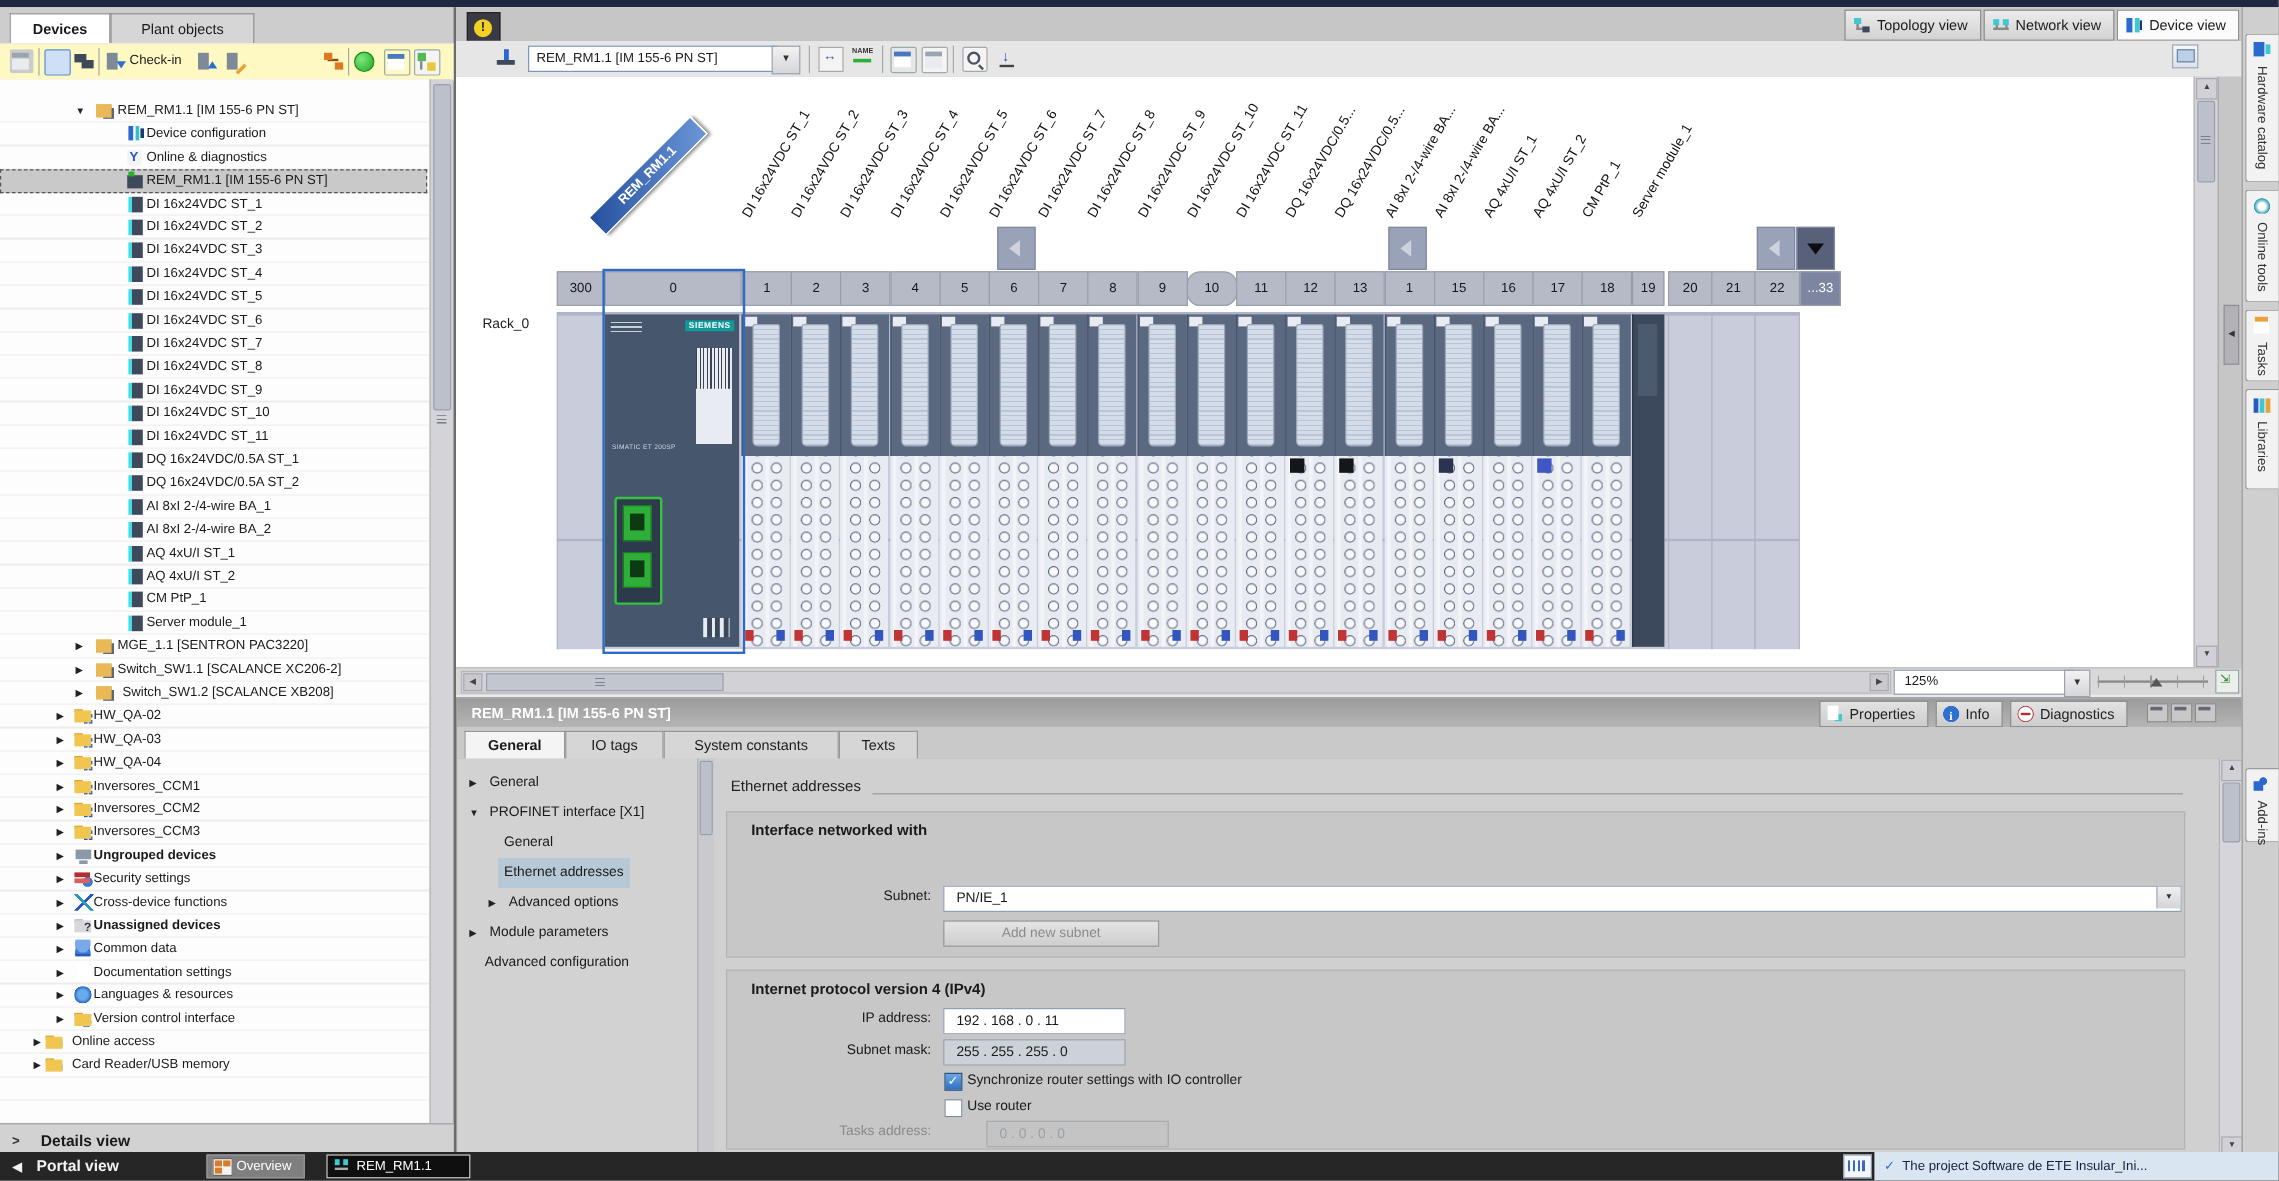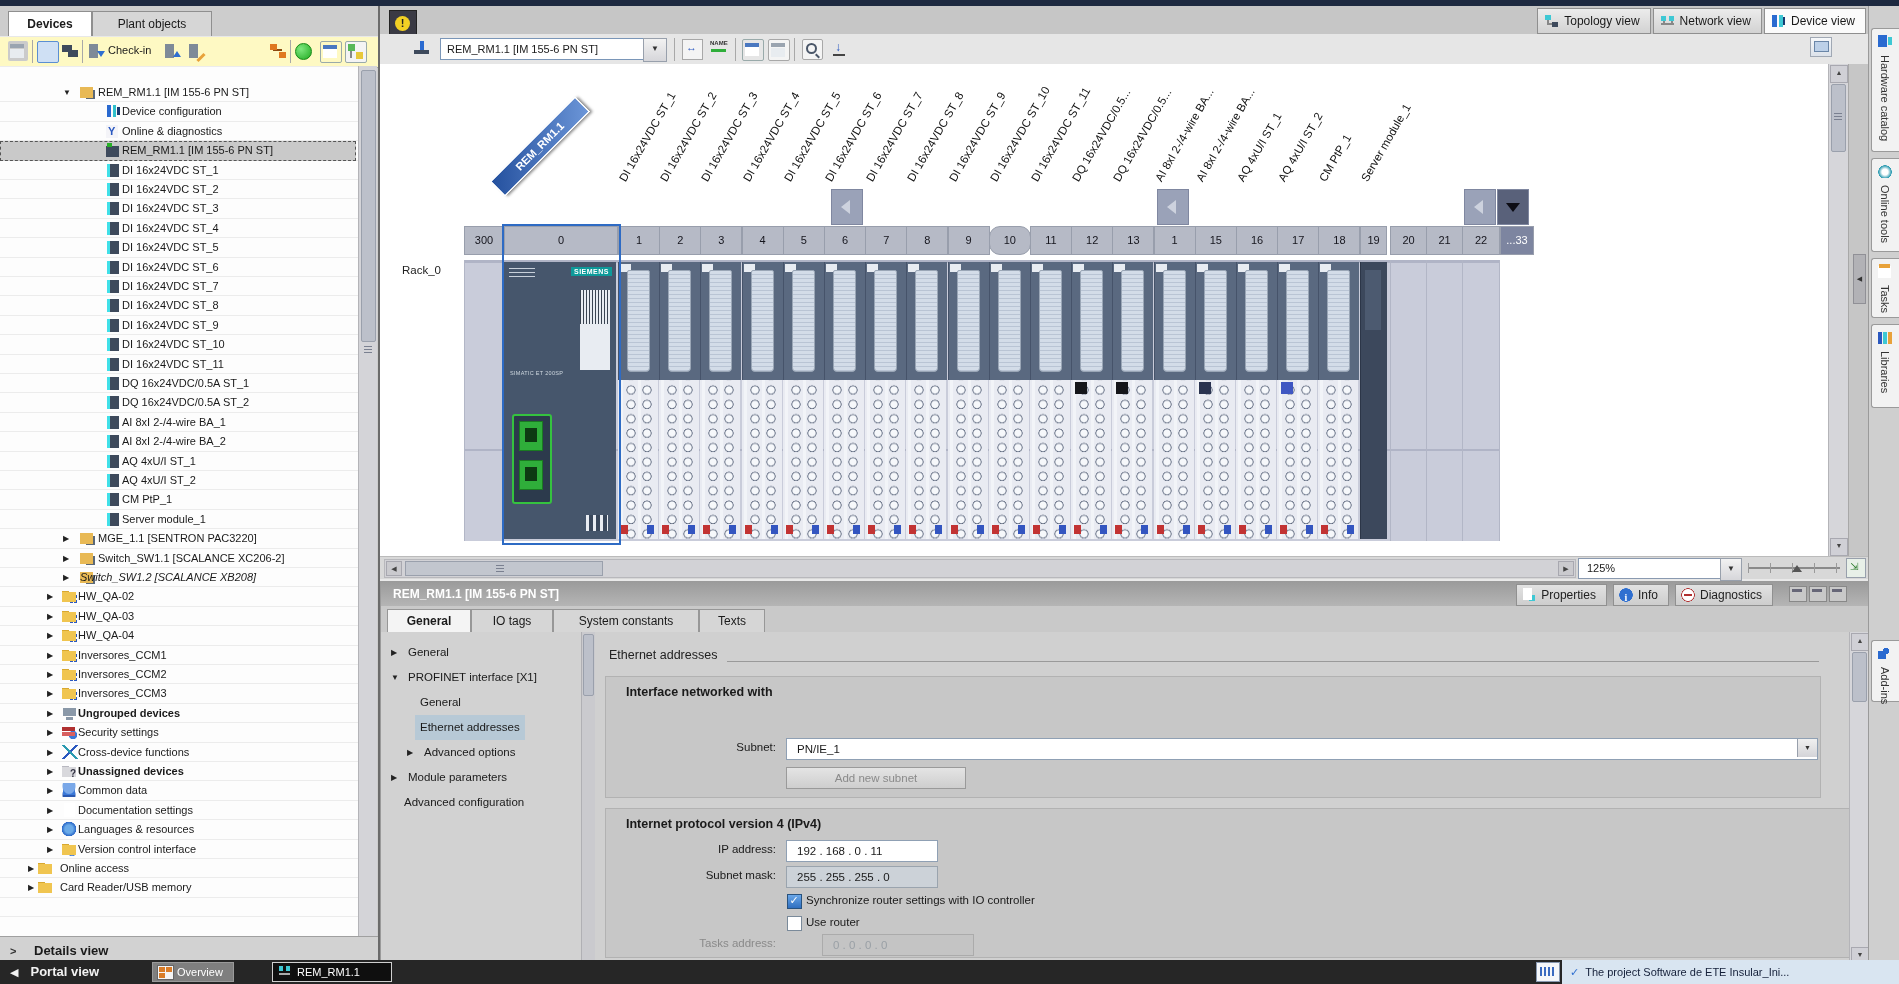"Switch_SW1.2 [SCALANCE XB208]" span.lbl { font-style: italic -> none; left: 80px -> 102px }
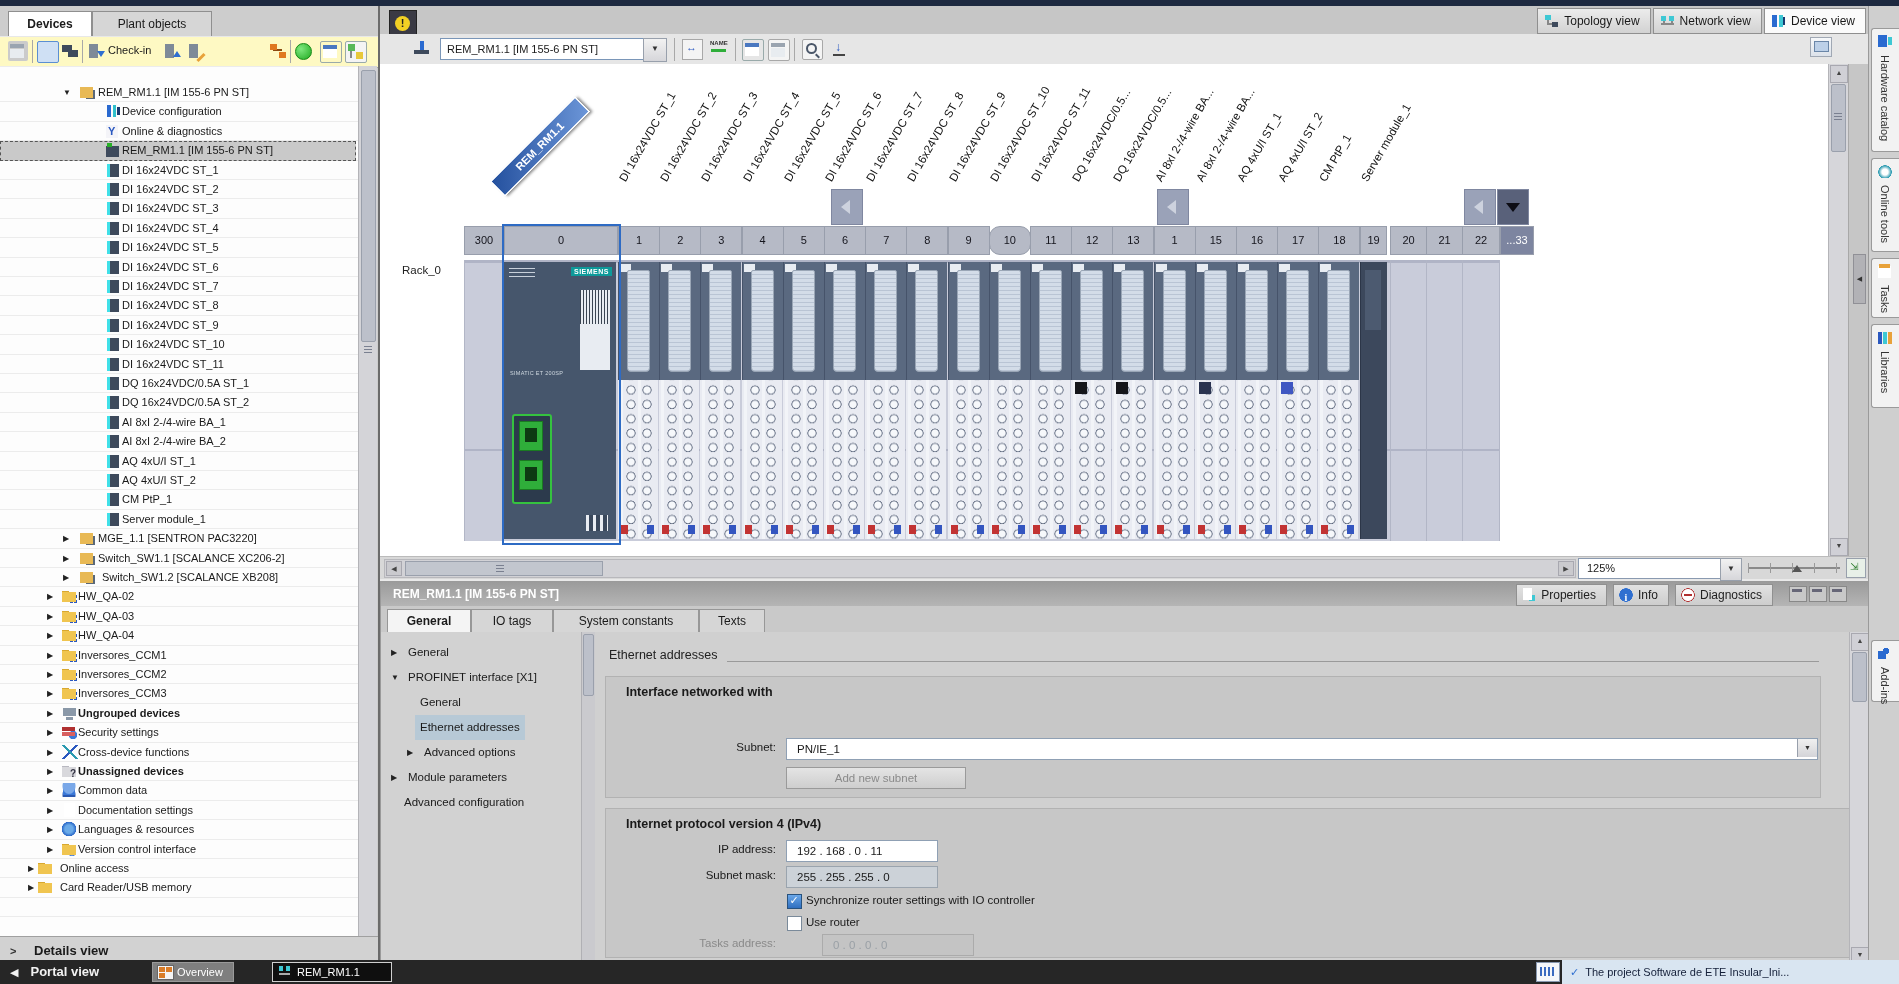"Internet protocol version 4 (IPv4)" div.grp { padding-left: 36px -> none }
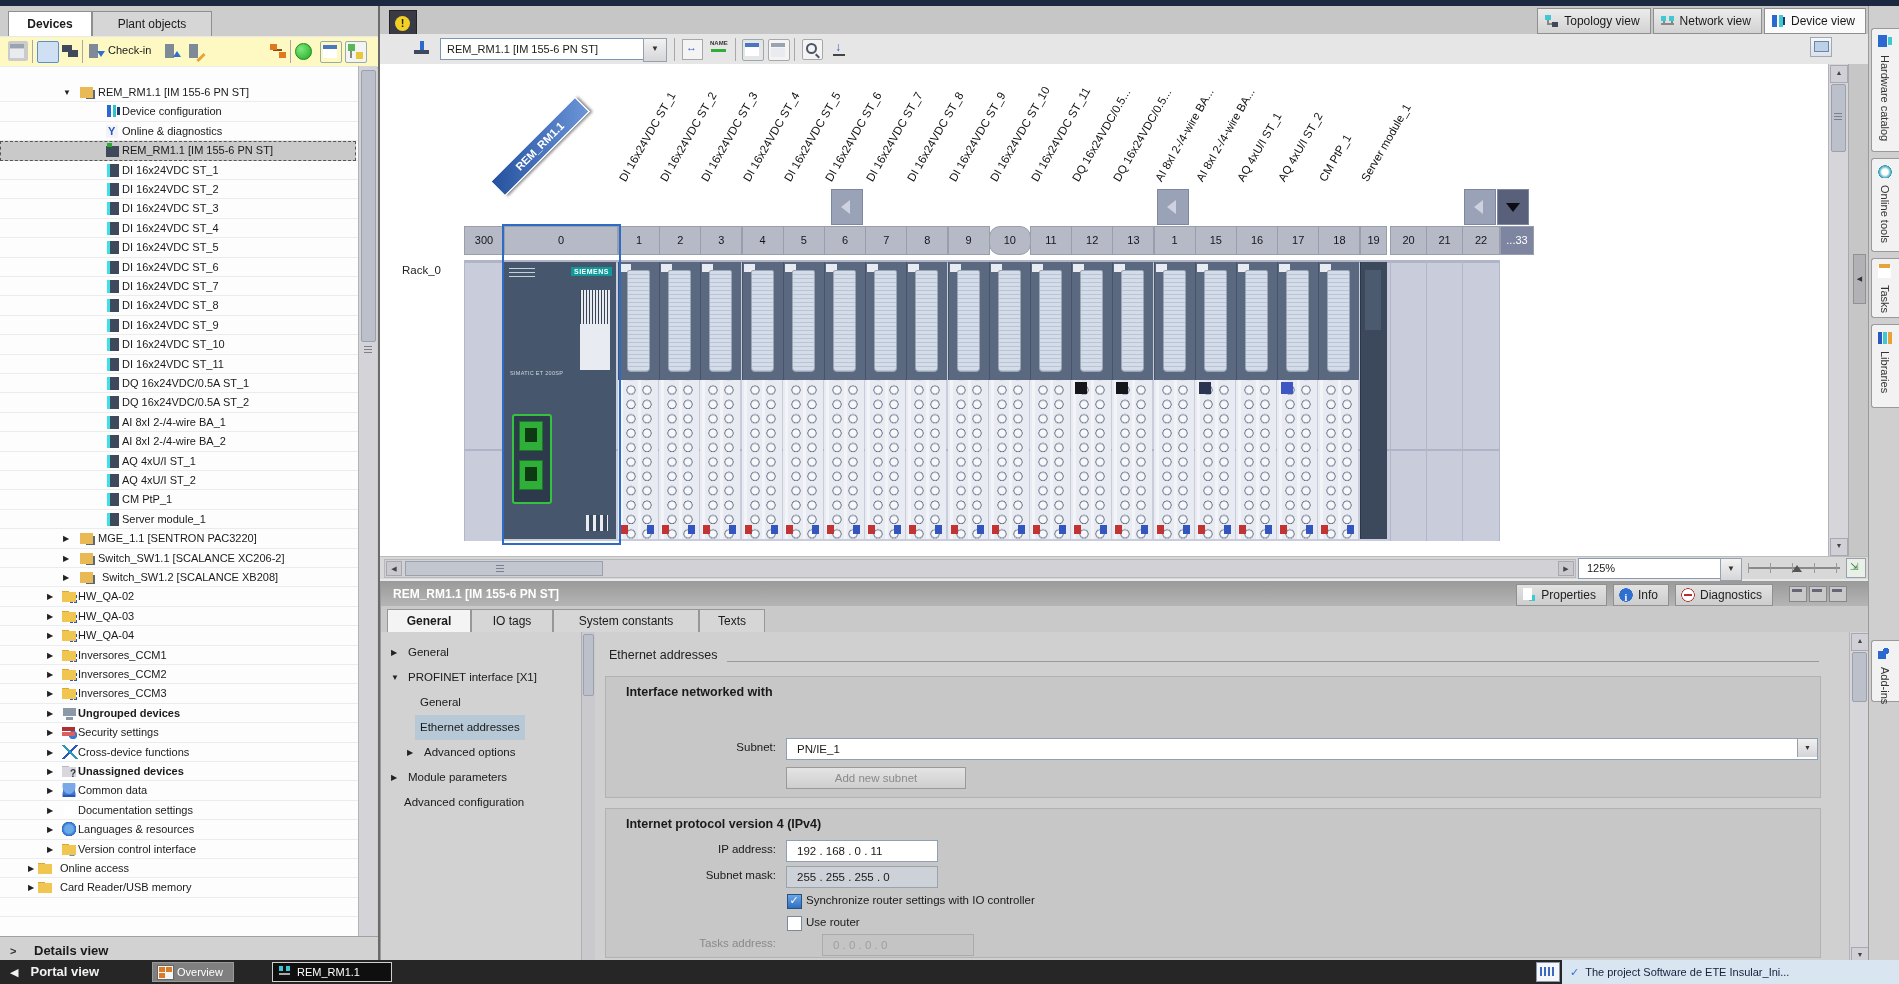"Overview" #sb-overview { left: 152px -> 172px }
